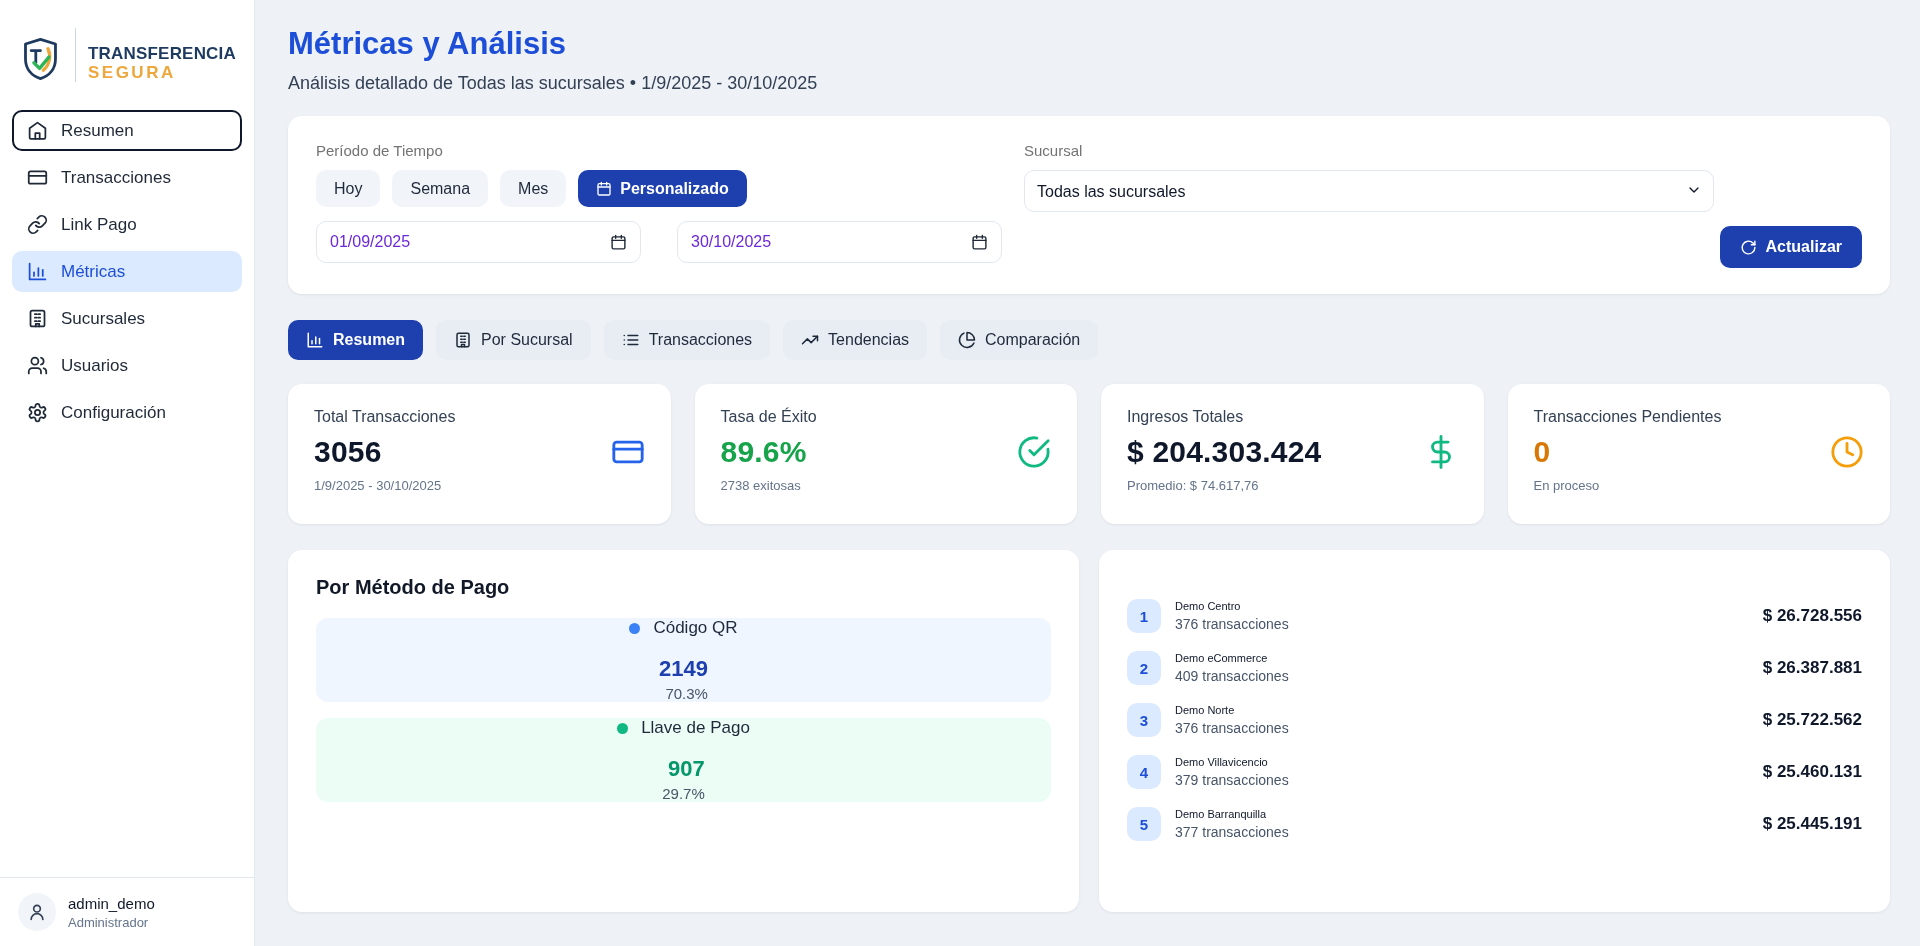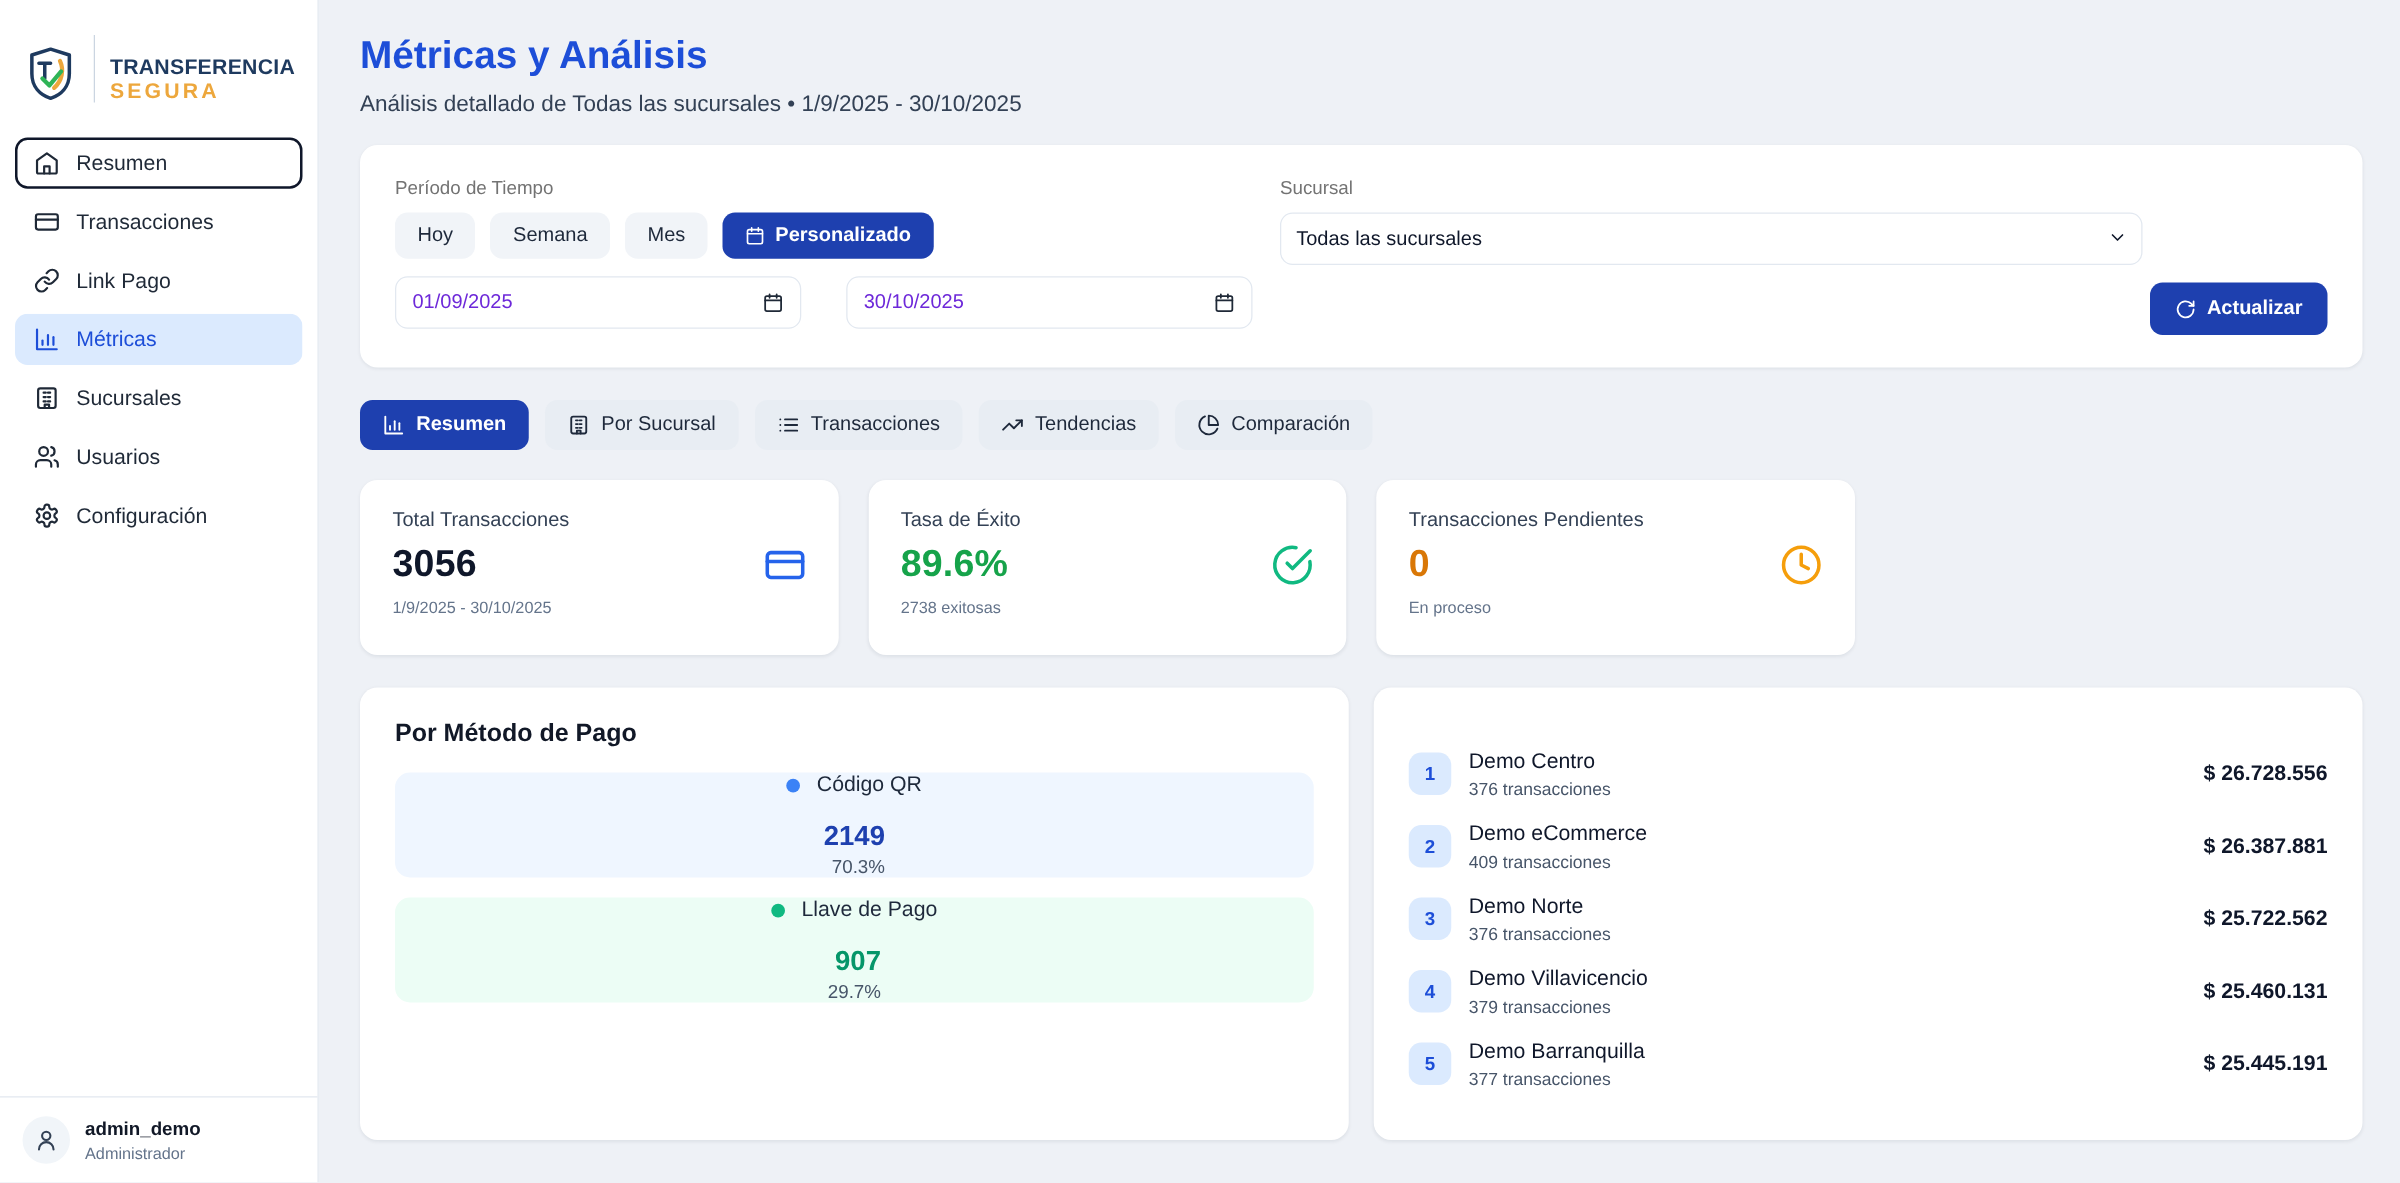"Ingresos Totales" div.stat-card { html: none -> <div> <div>Ingresos Totales</div> <div> <span>$ 204.303.424</span> <svg> <use></use> </svg> </div> <div>Promedio: $ 74.617,76</div> </div> }
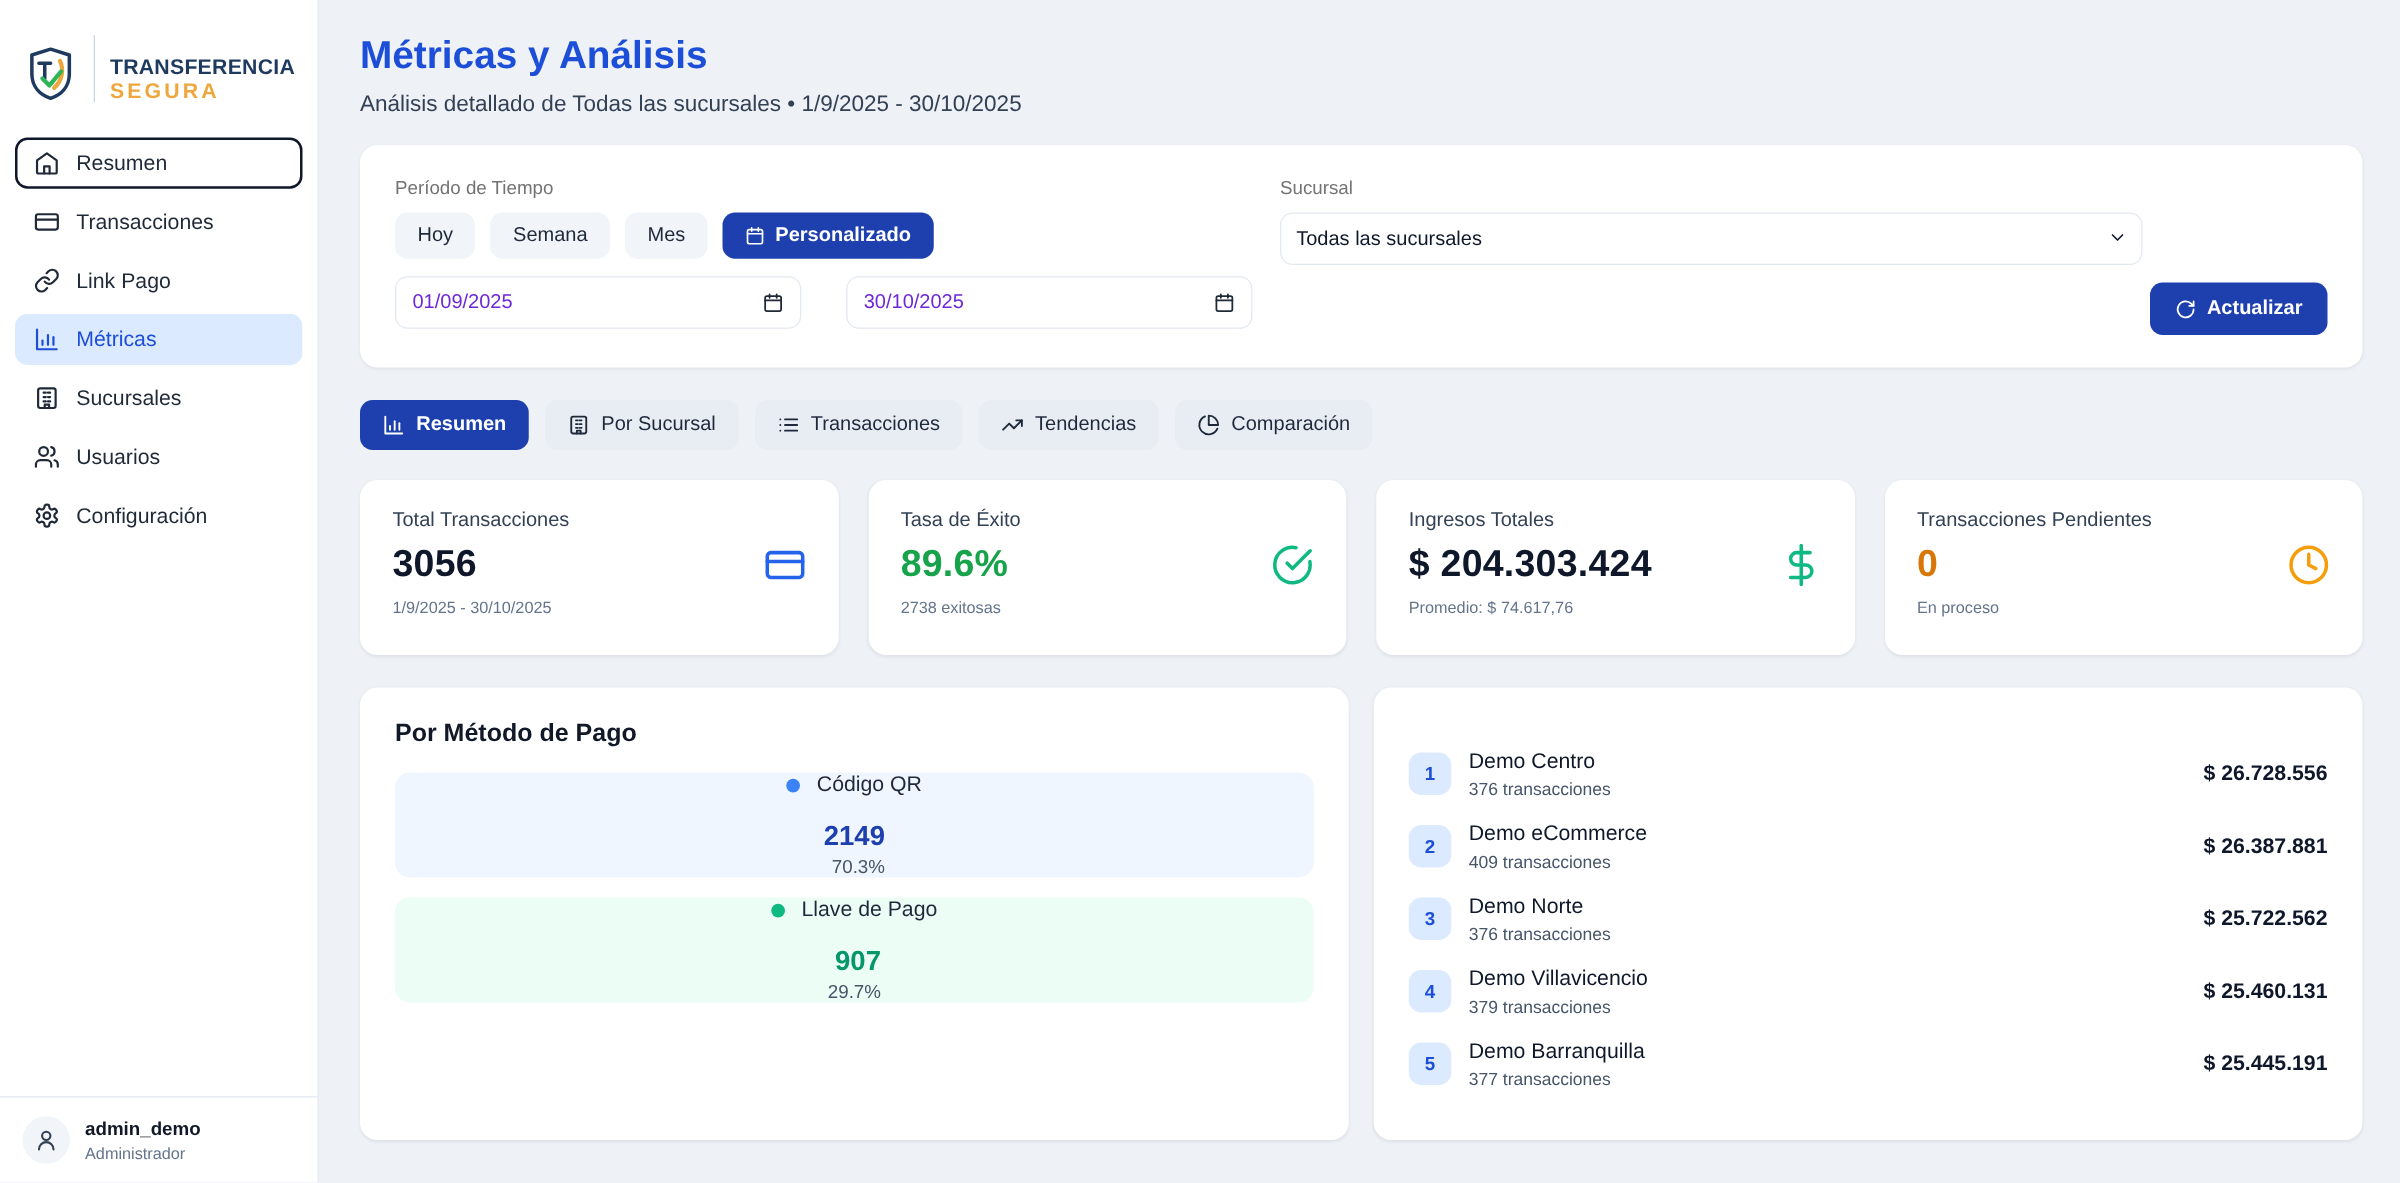"Demo Centro" .branch-name { font-size: 17px -> 11px }
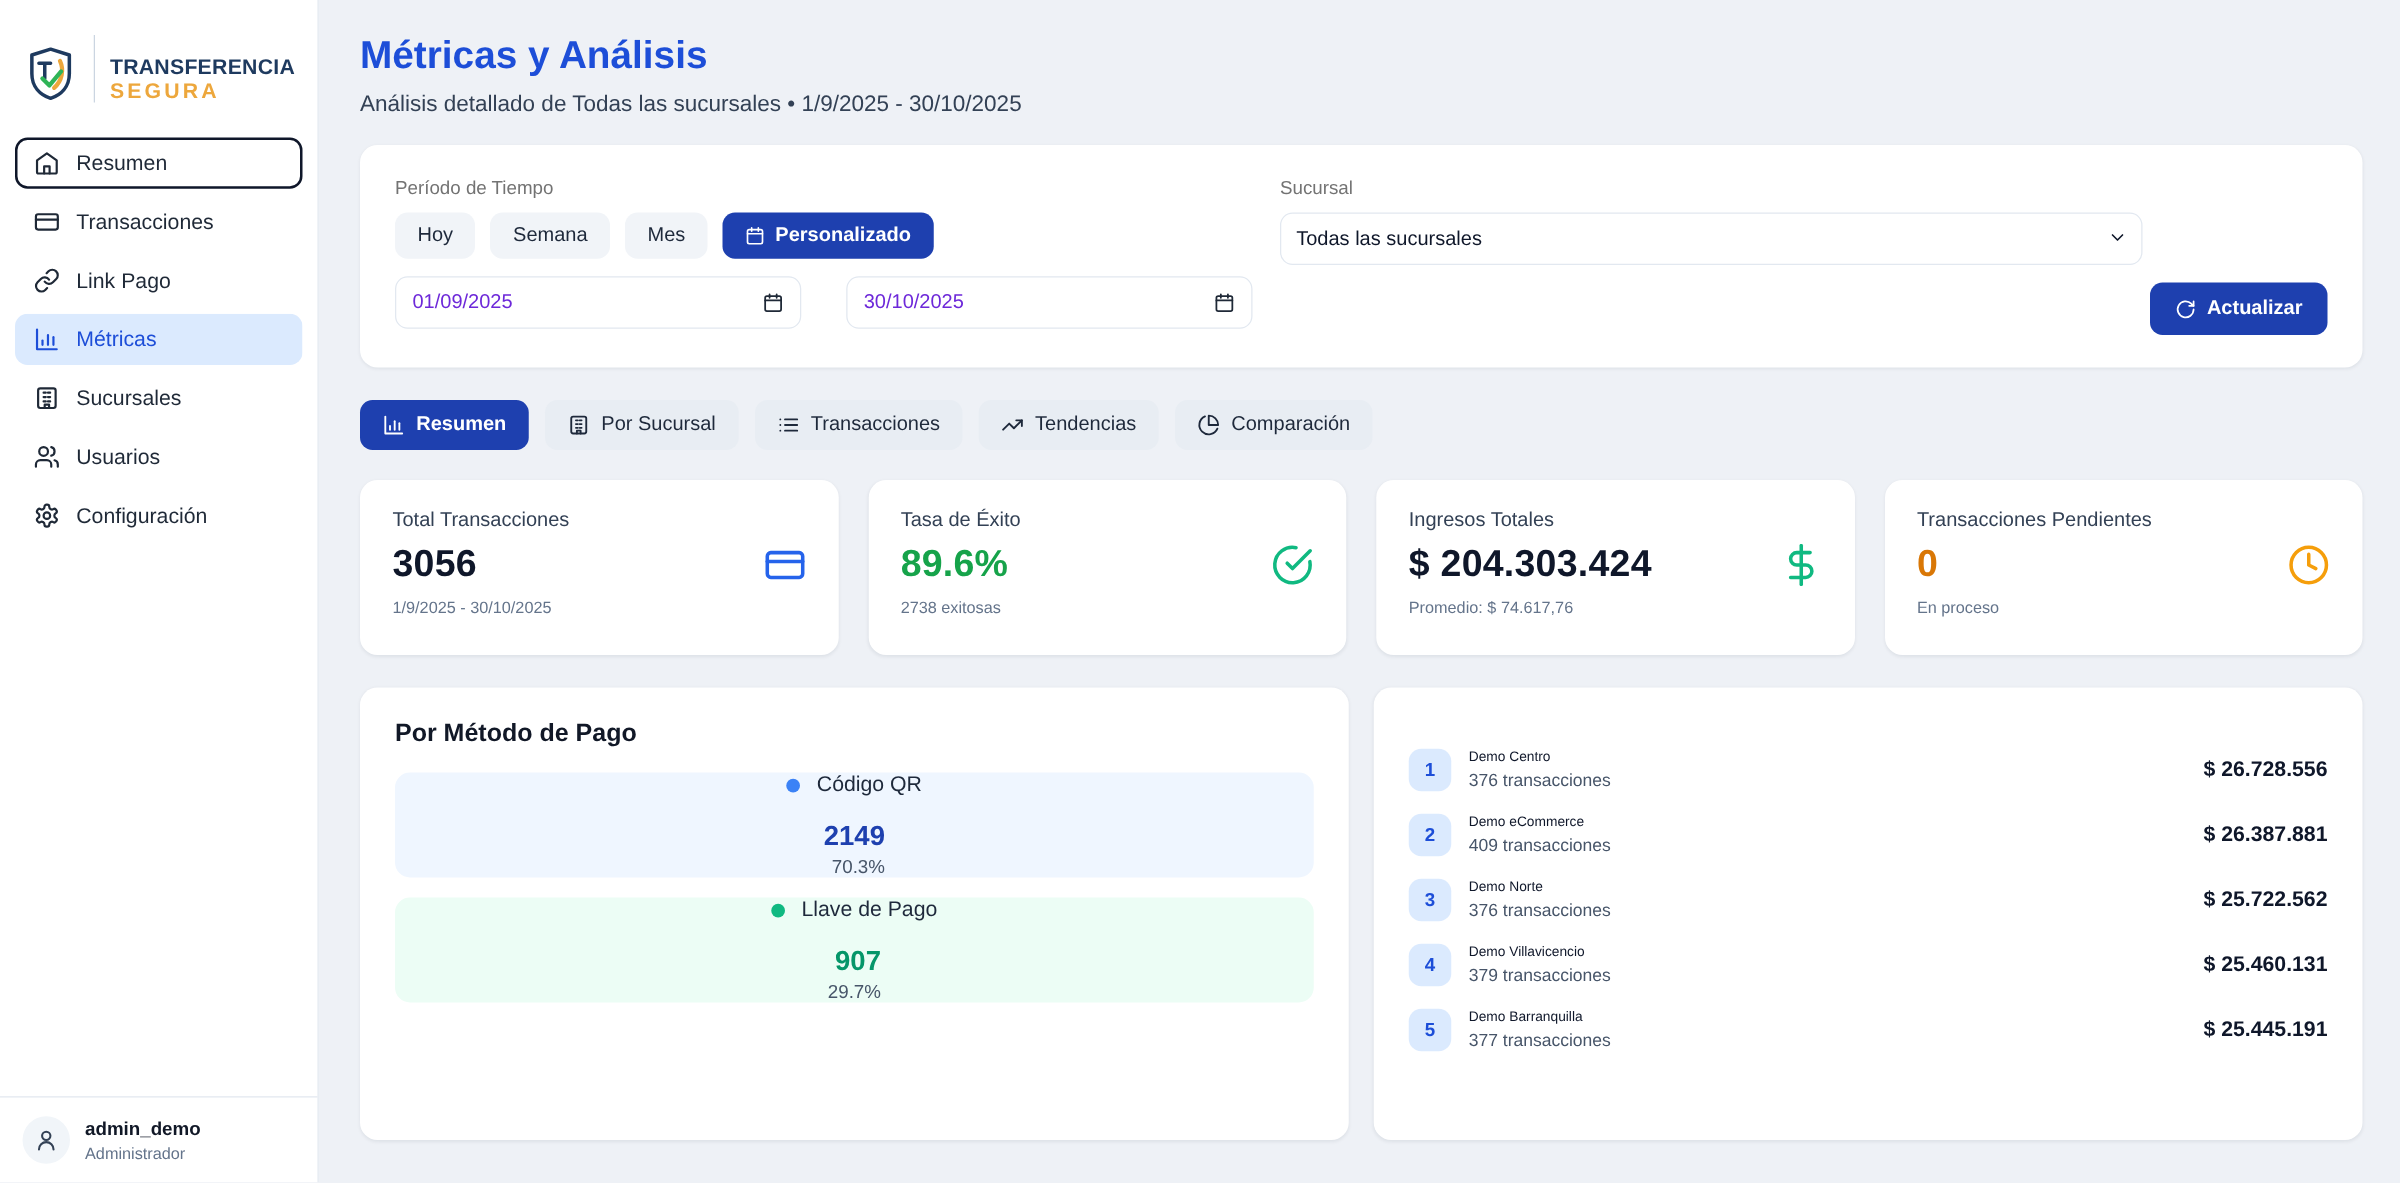"admin_demo" .user-name { font-weight: 700 -> 400 }
